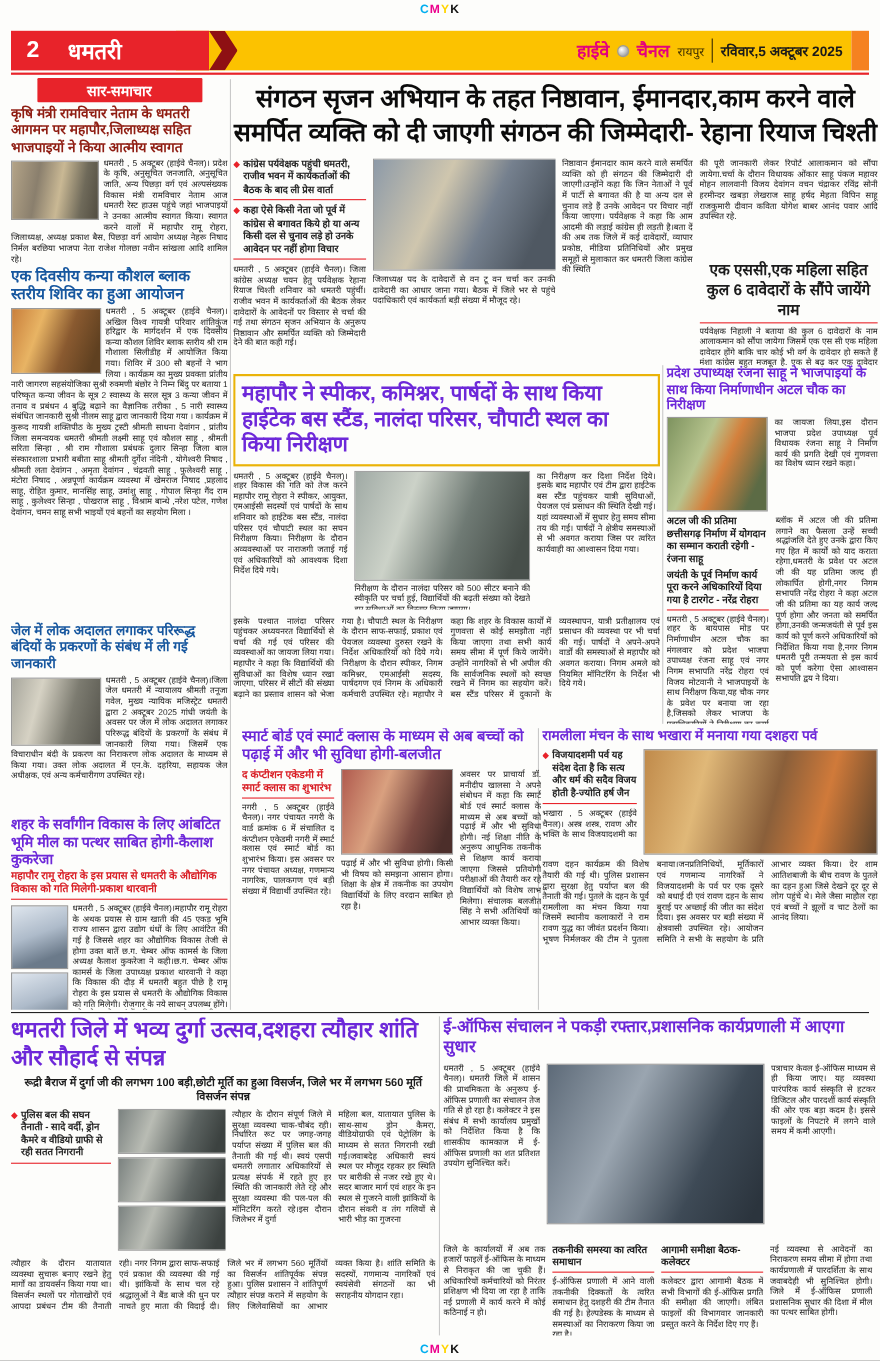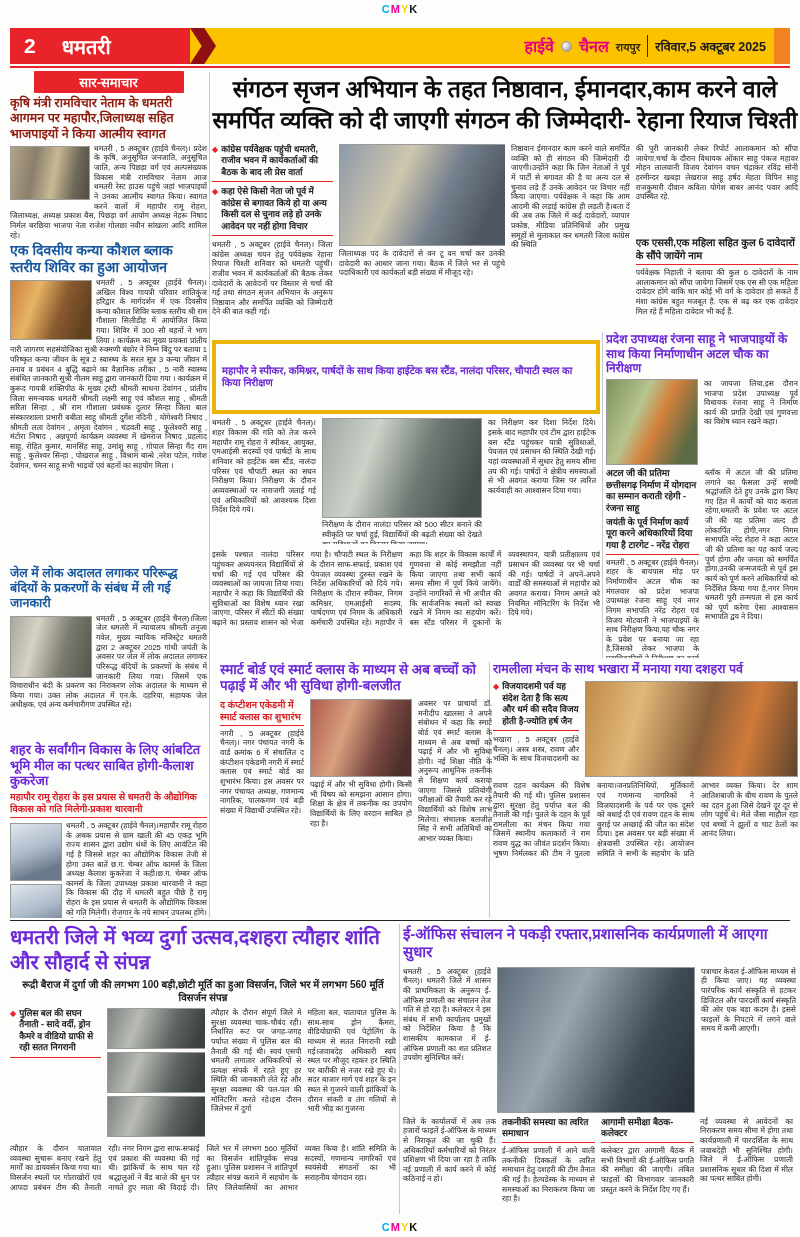"रायपुर" .city { font-weight: bold -> normal }
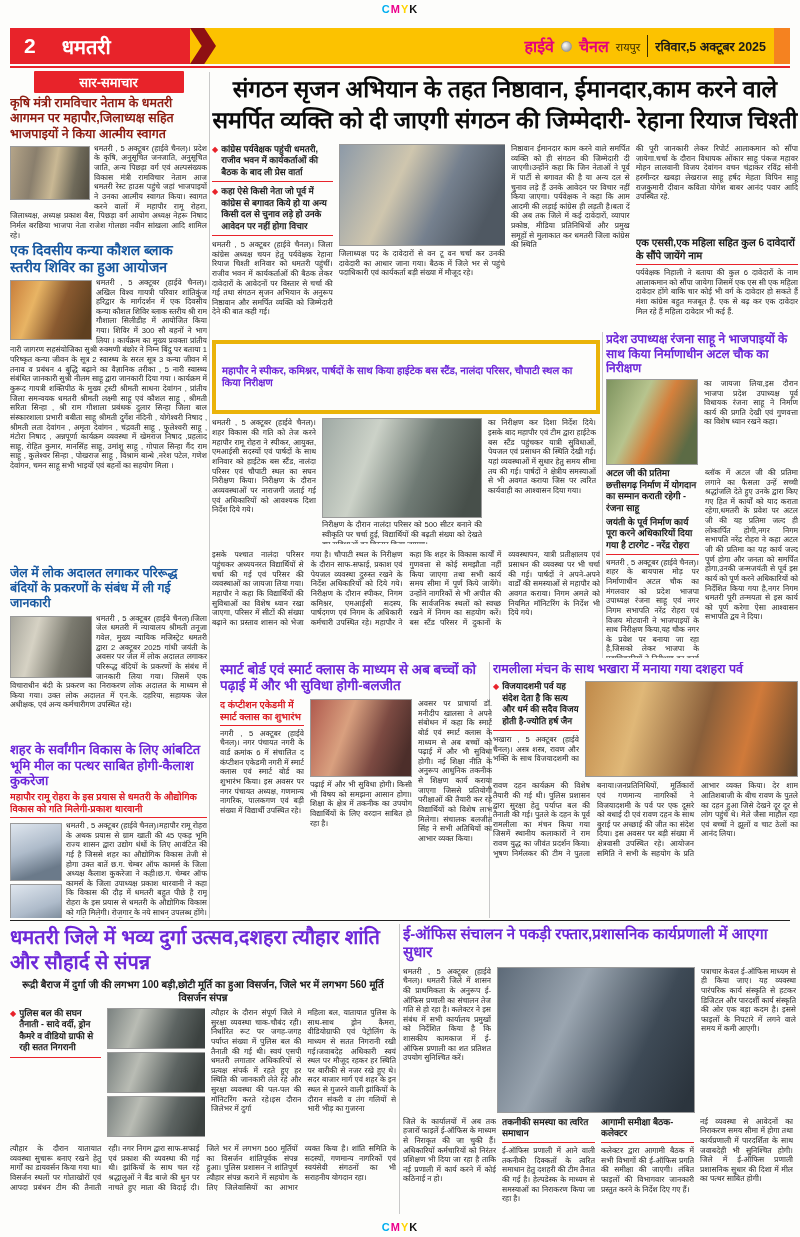"एक एससी,एक महिला सहित कुल" div.note-bold { font-size: 10px -> 14px; text-align: left -> center }
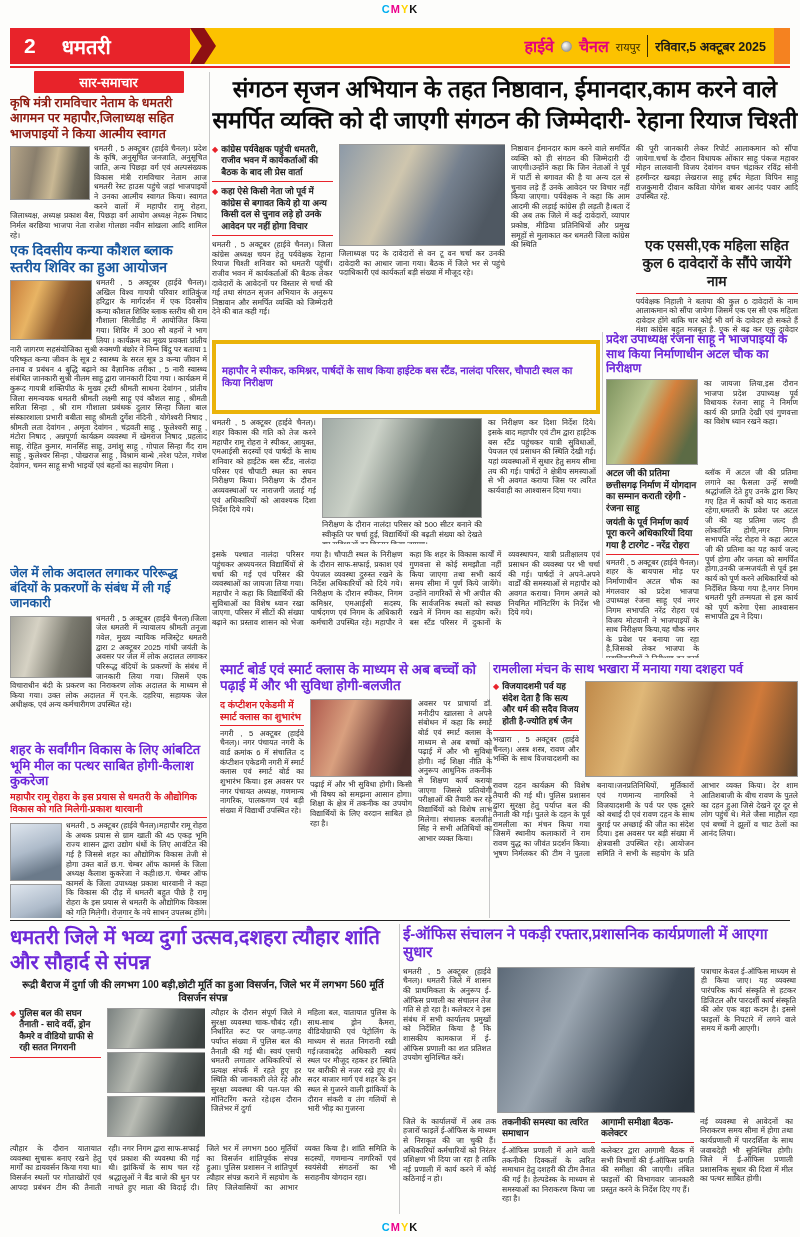"महापौर ने स्पीकर, कमिश्नर, पार्षदों" .h-box { border: 4px solid #eab308 -> 2px solid #eab308; font-size: 10px -> 19px; padding: 21px 6px -> 5px 6px }
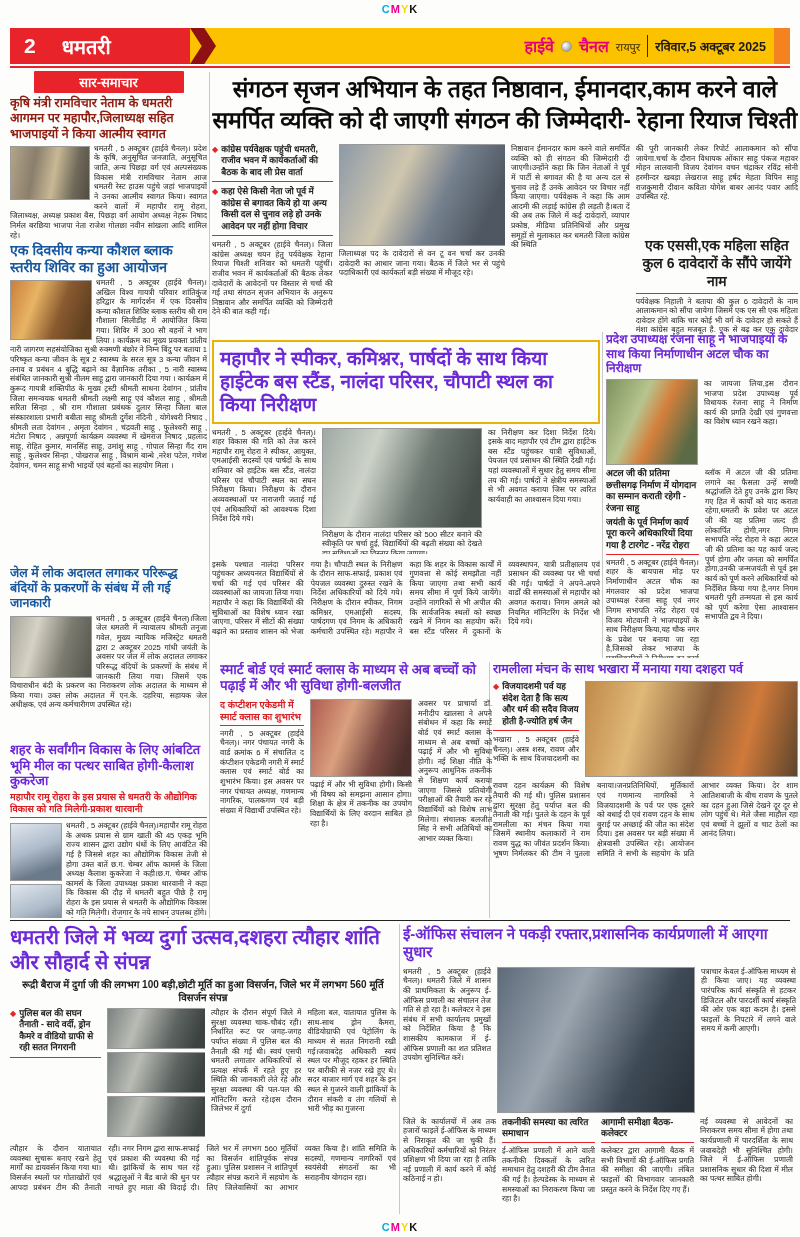"जिले के कार्यालयों में अब" div.row { margin-top: 4px -> 18px }
